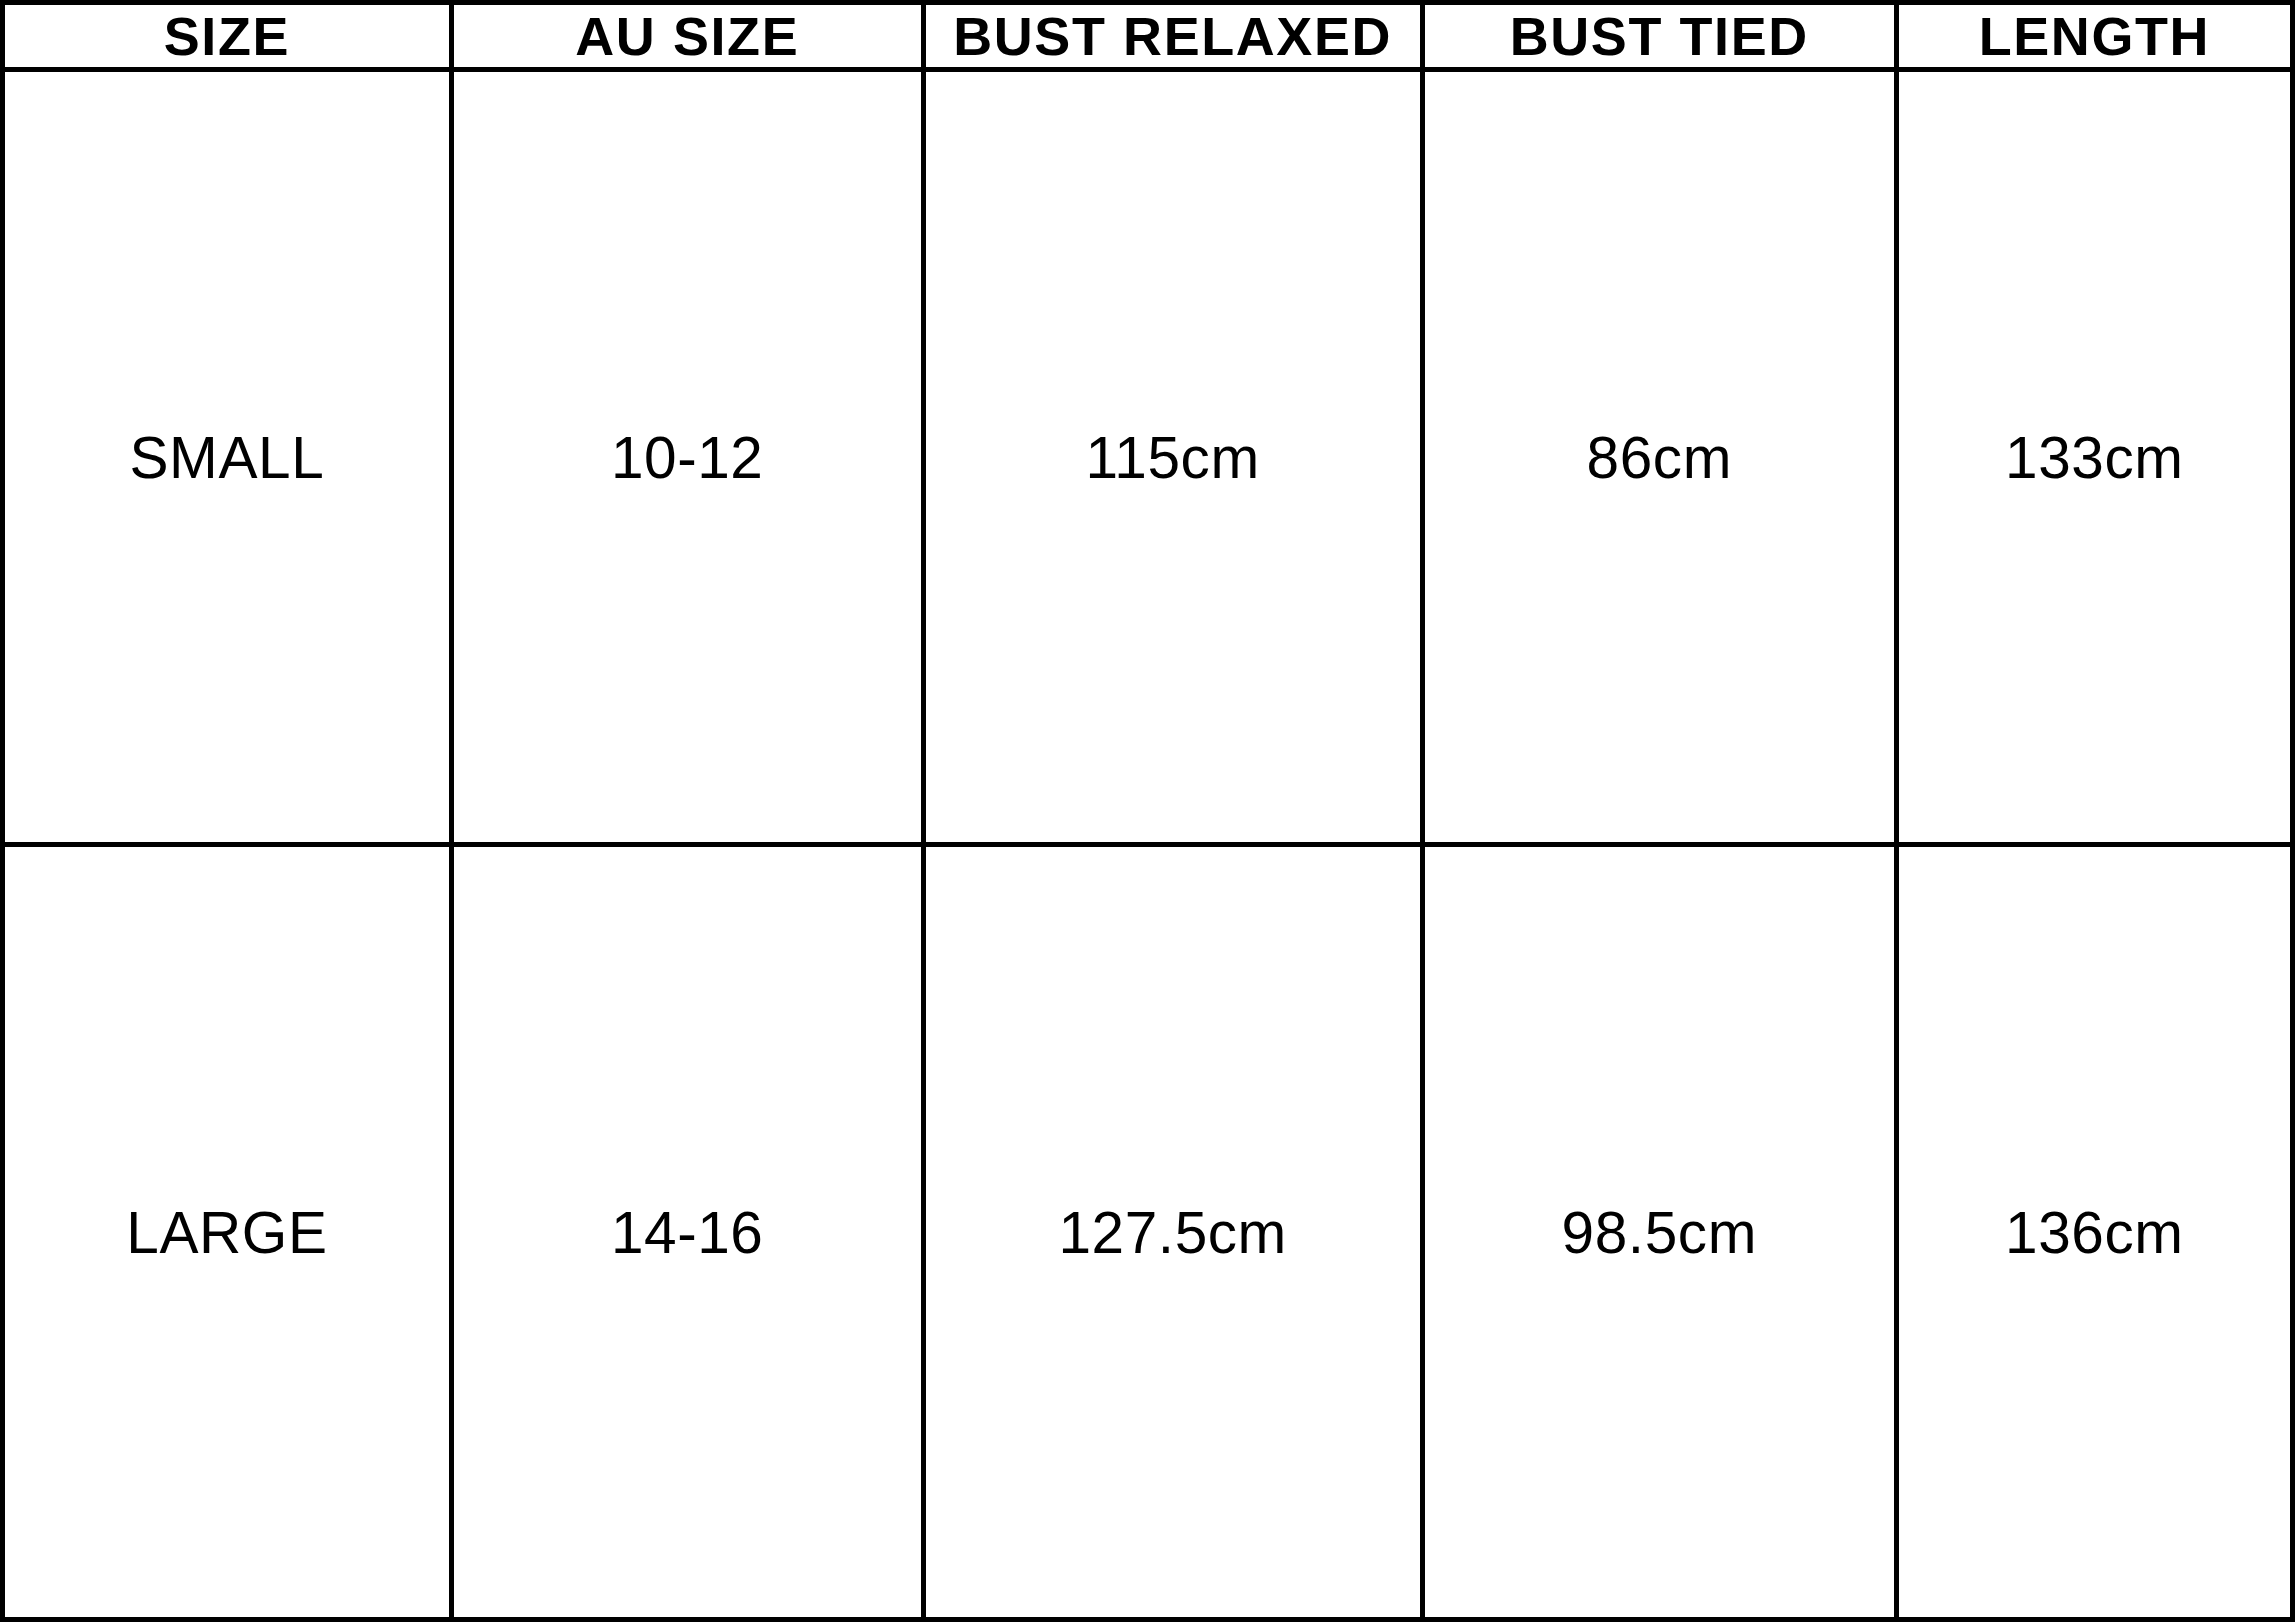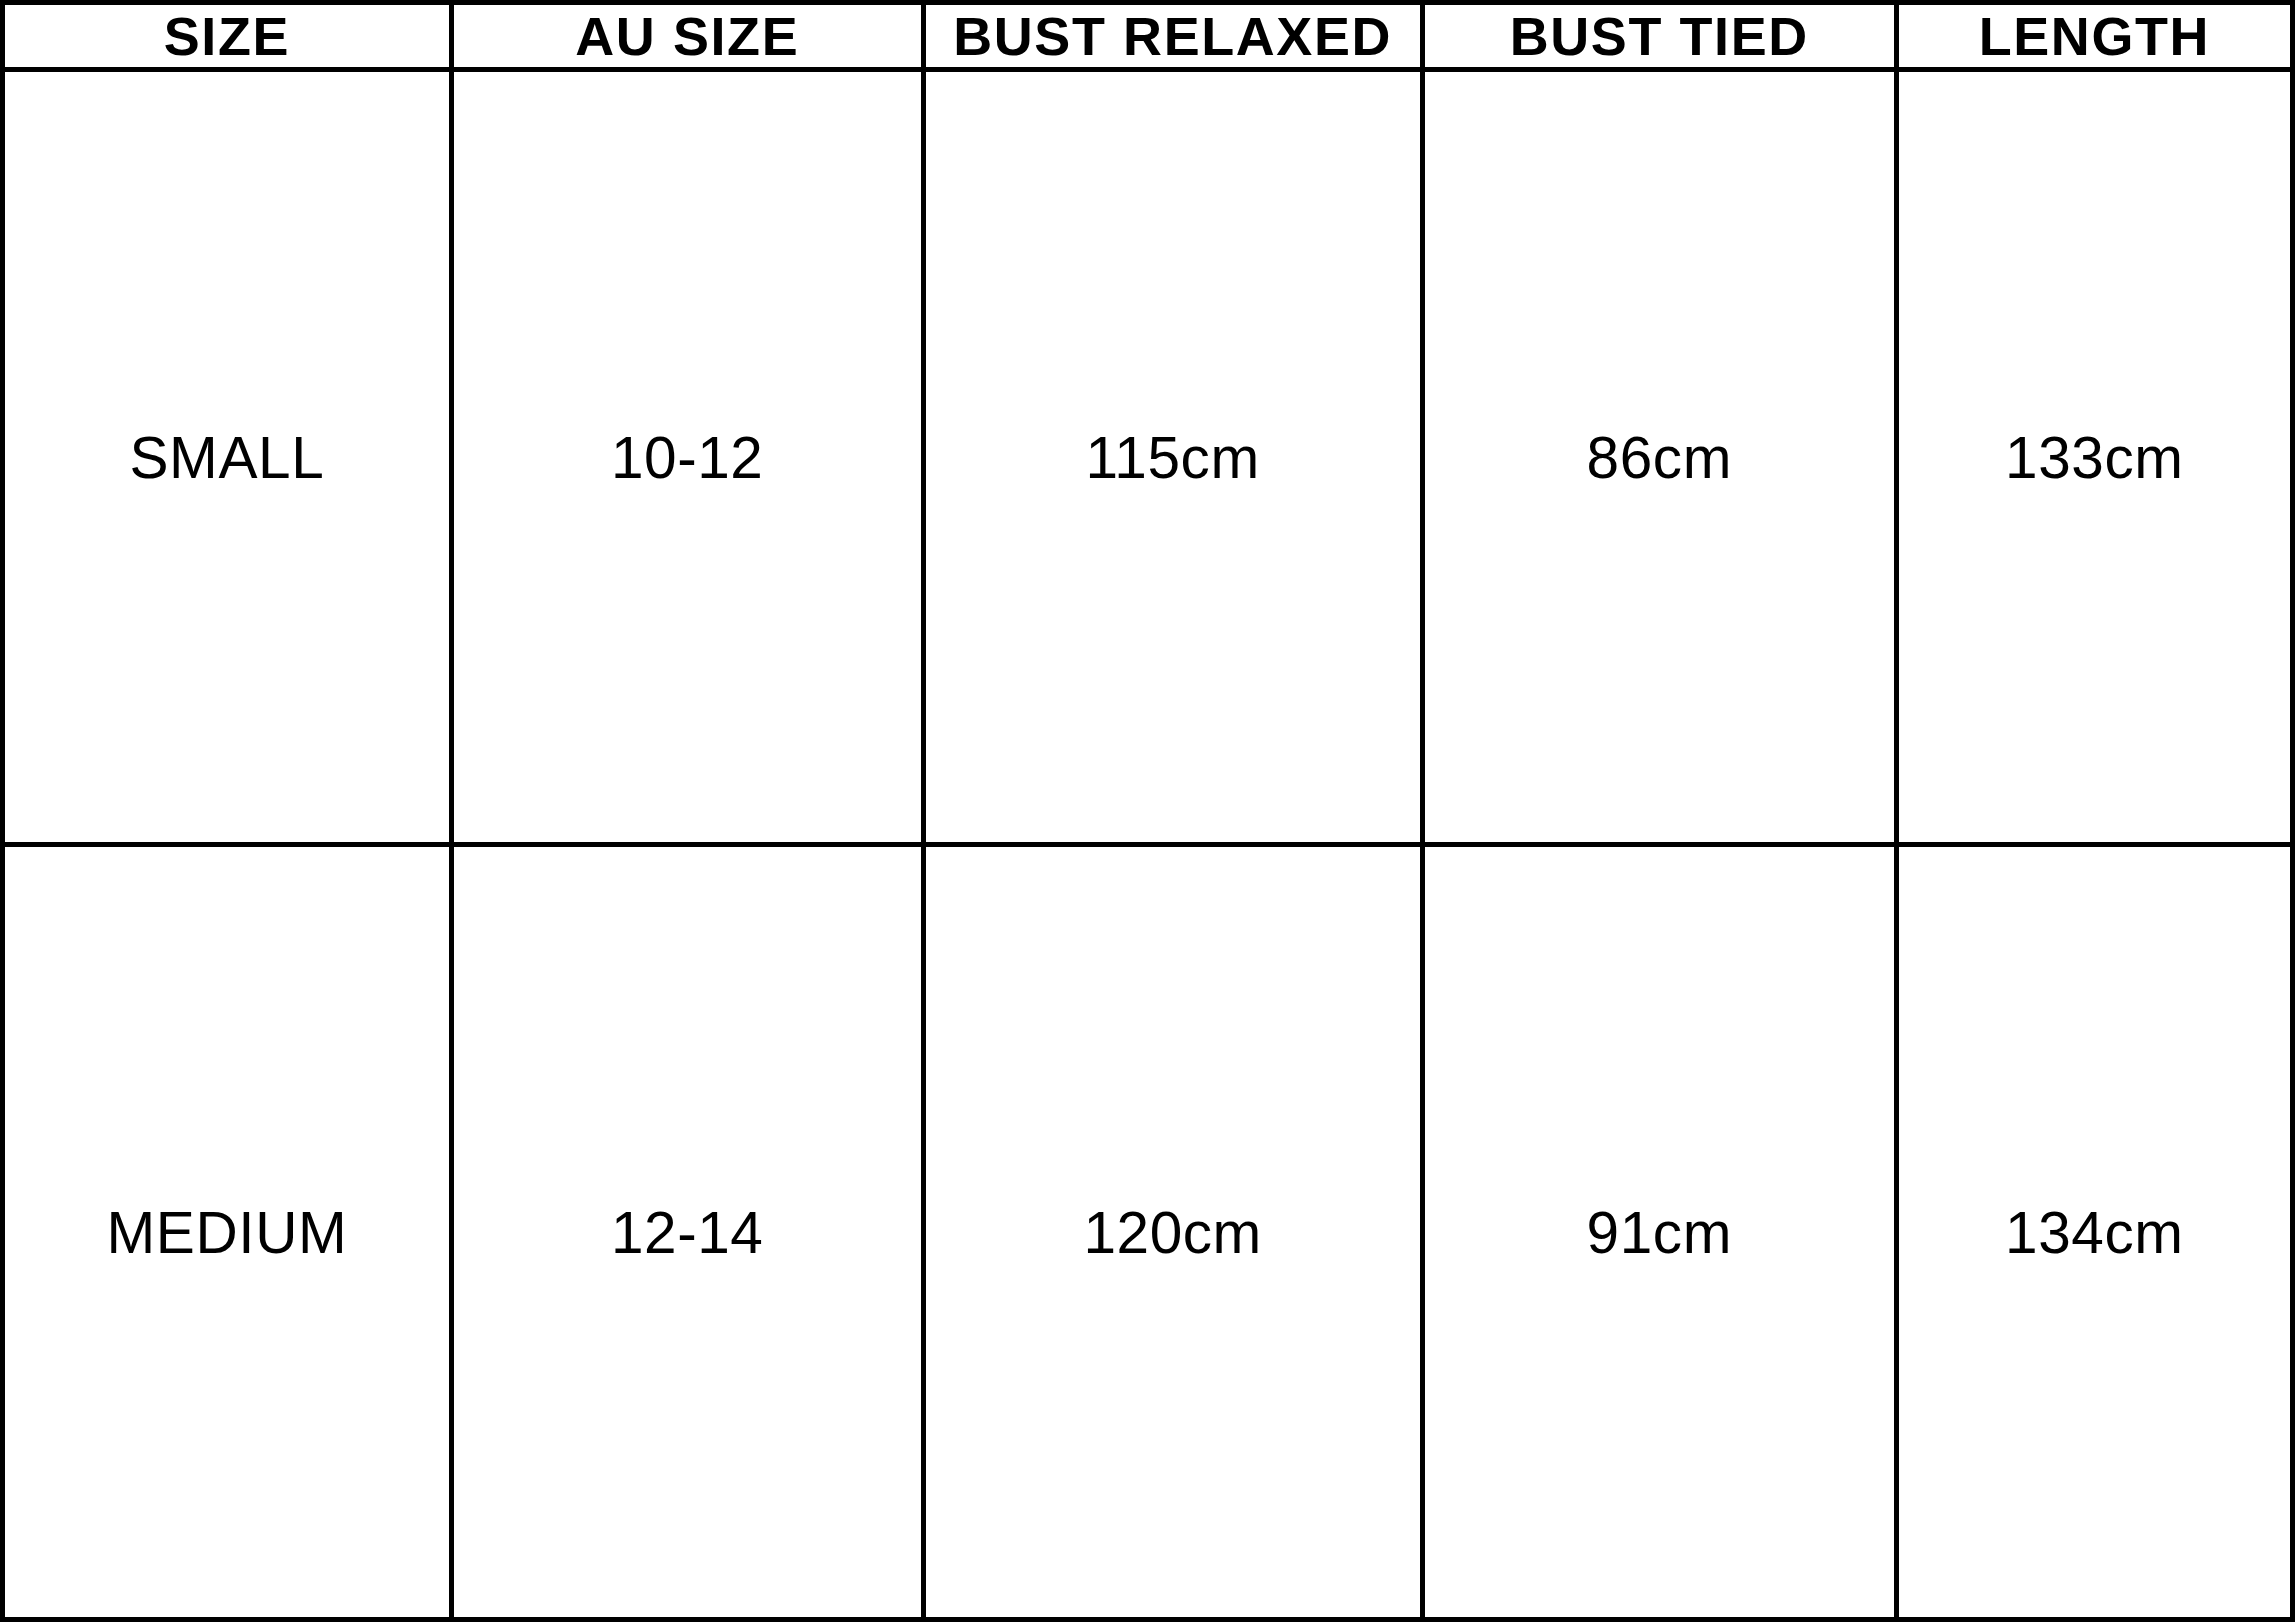"MEDIUM" tr { html: <tr> <td>MEDIUM</td> <td>12-14</td> <td>120cm</td> <td>91cm</td> <td>134cm</td> </tr> -> none }
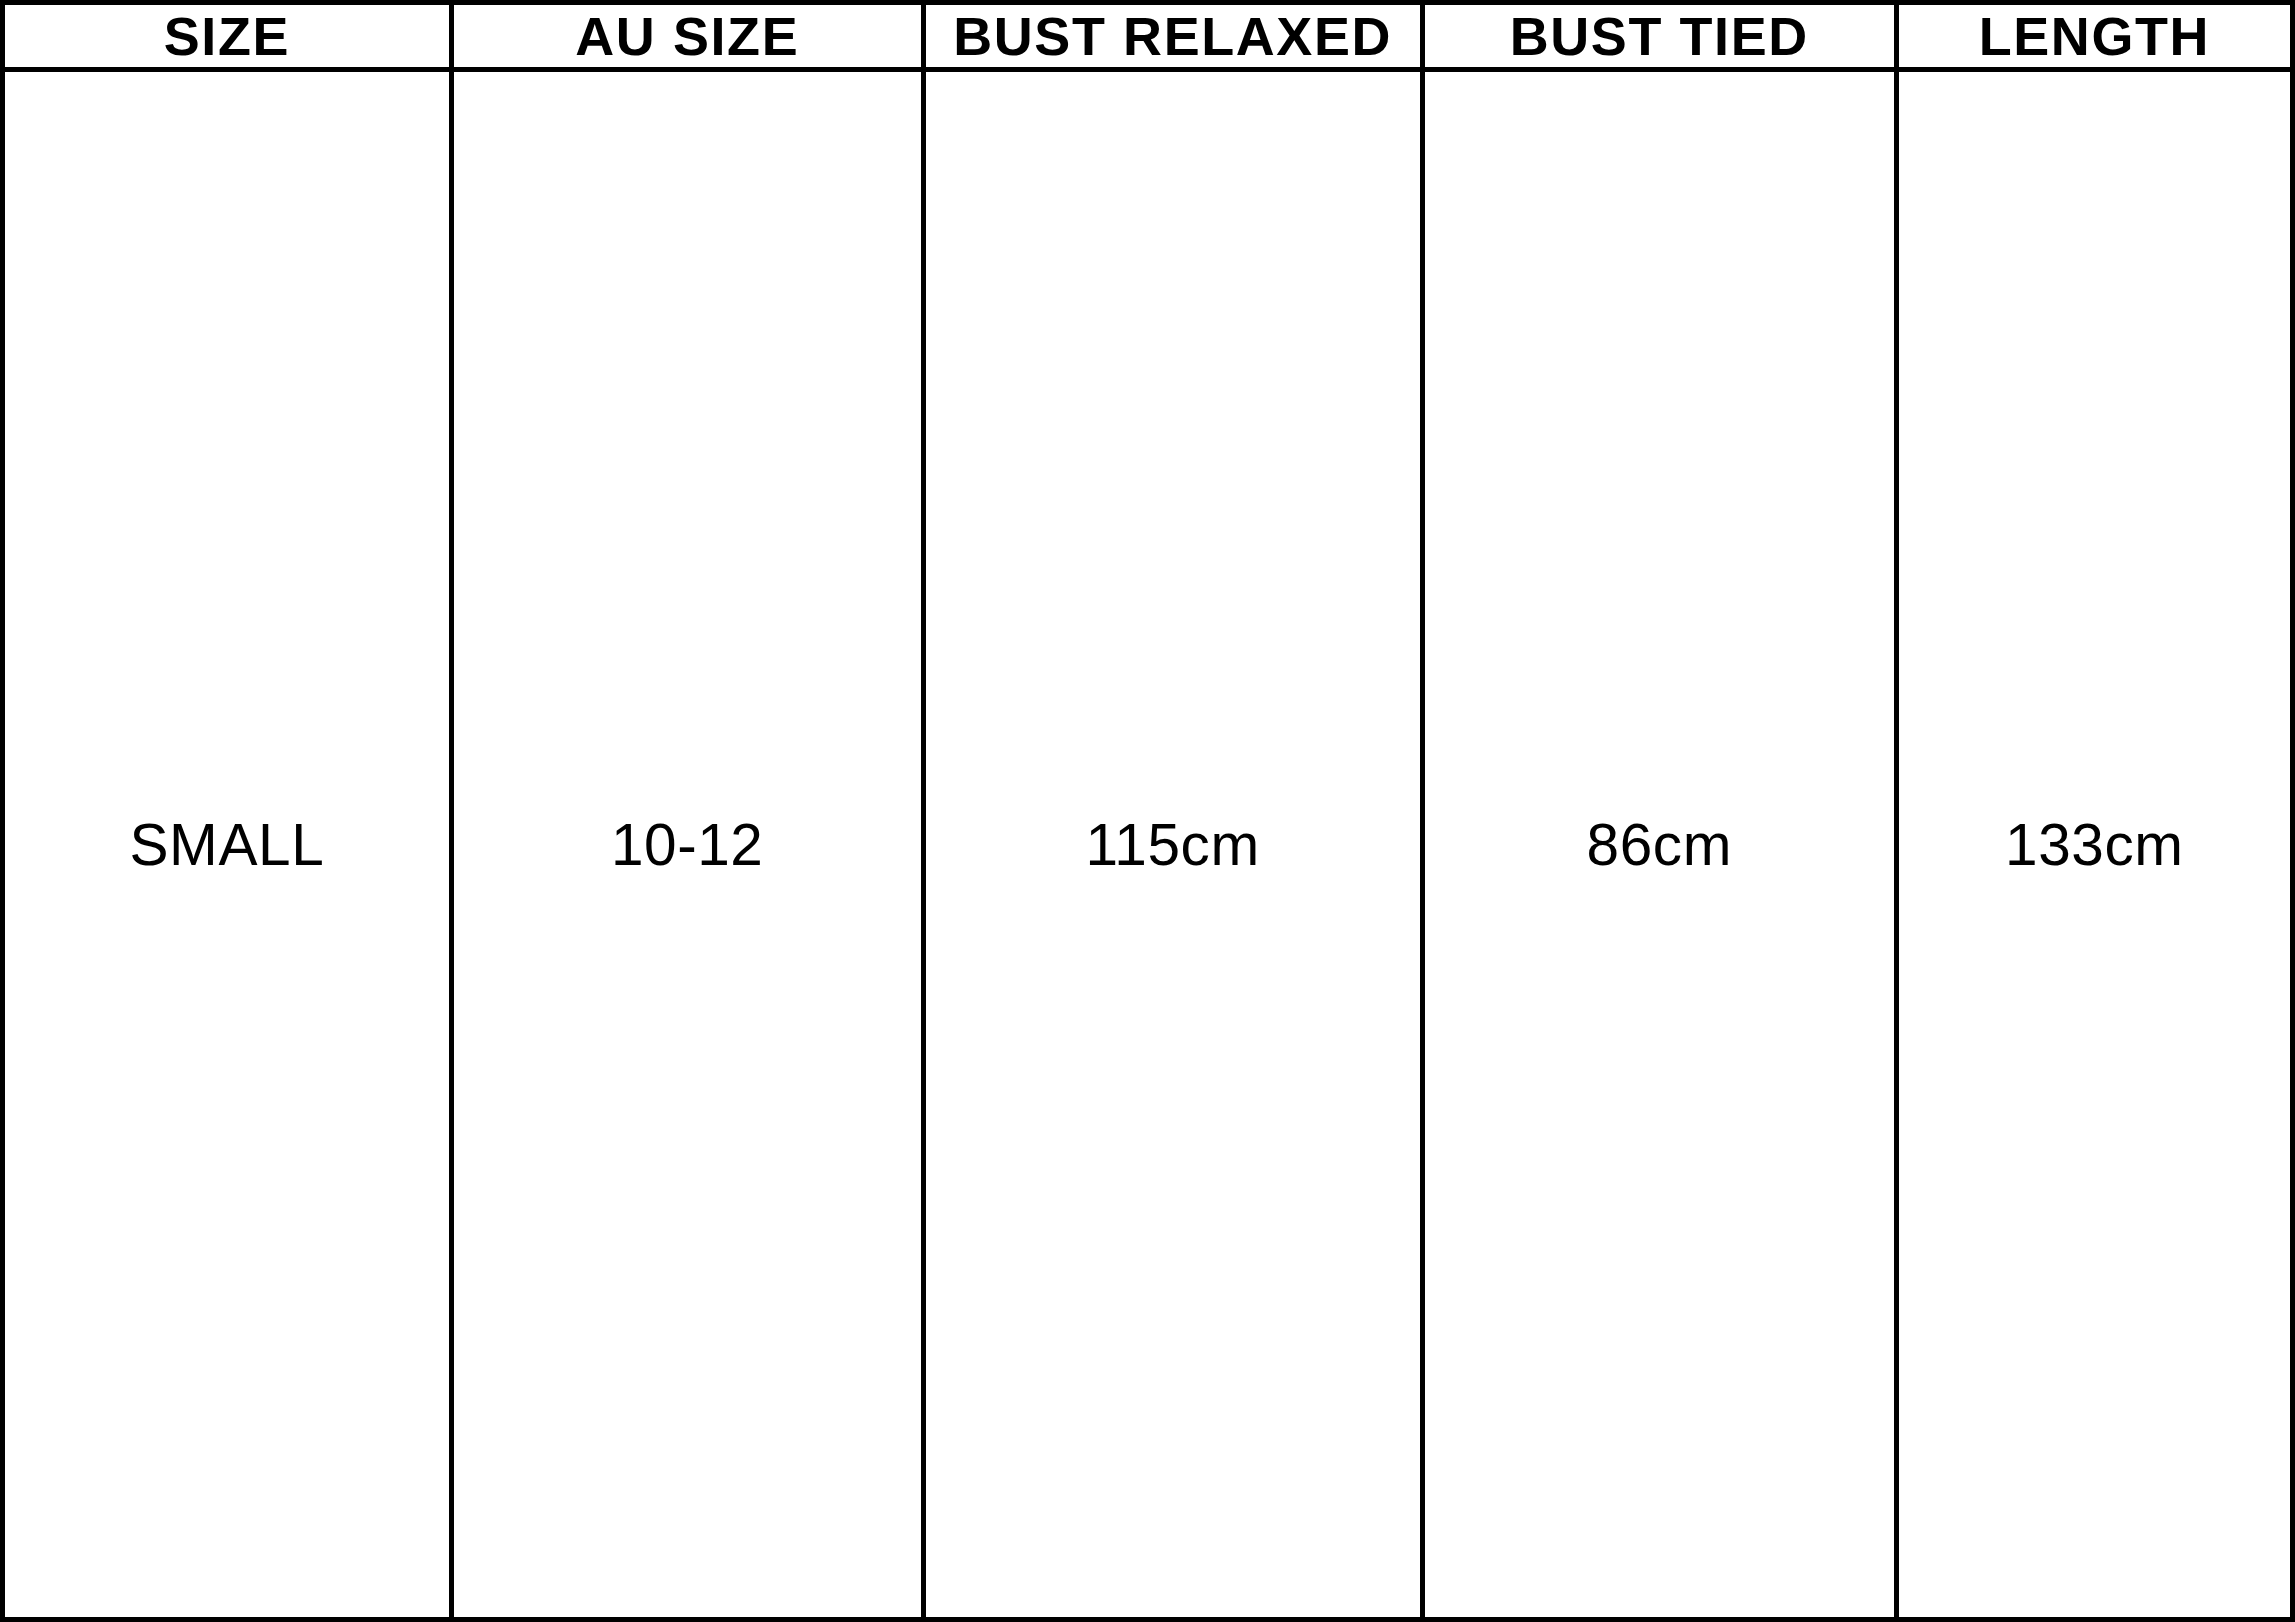"LARGE" tr { html: none -> <tr> <td>LARGE</td> <td>14-16</td> <td>127.5cm</td> <td>98.5cm</td> <td>136cm</td> </tr> }
